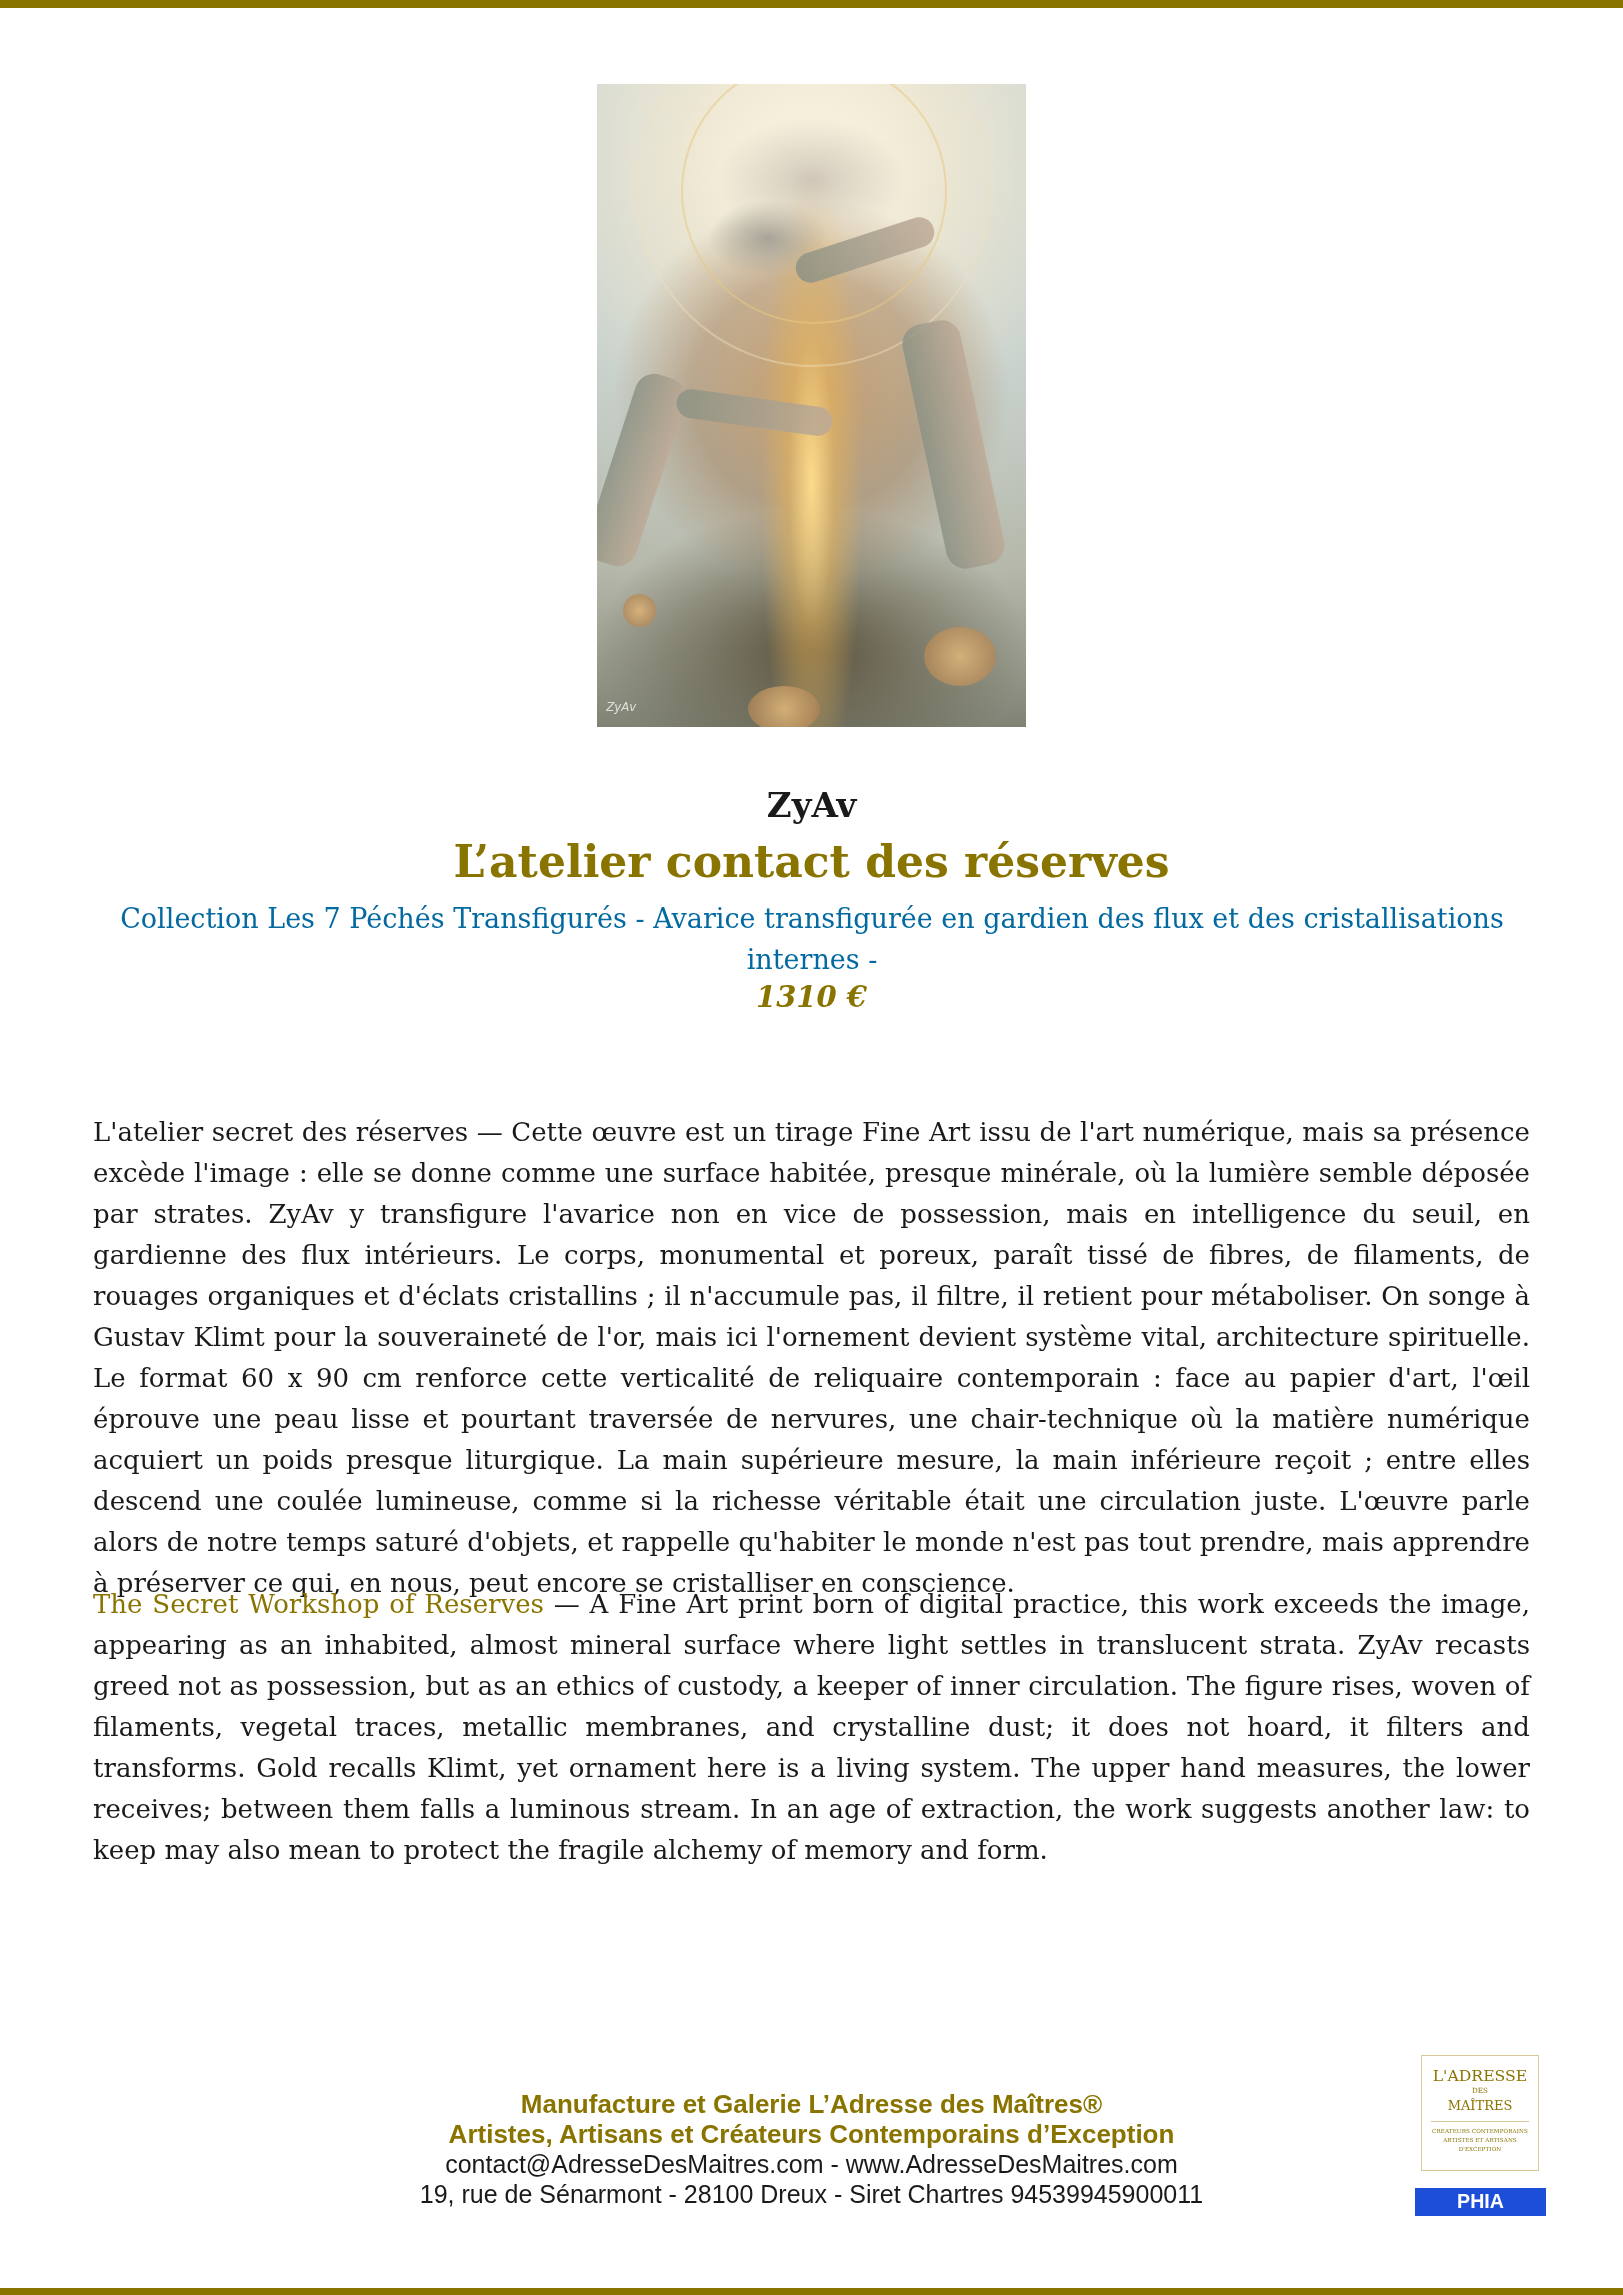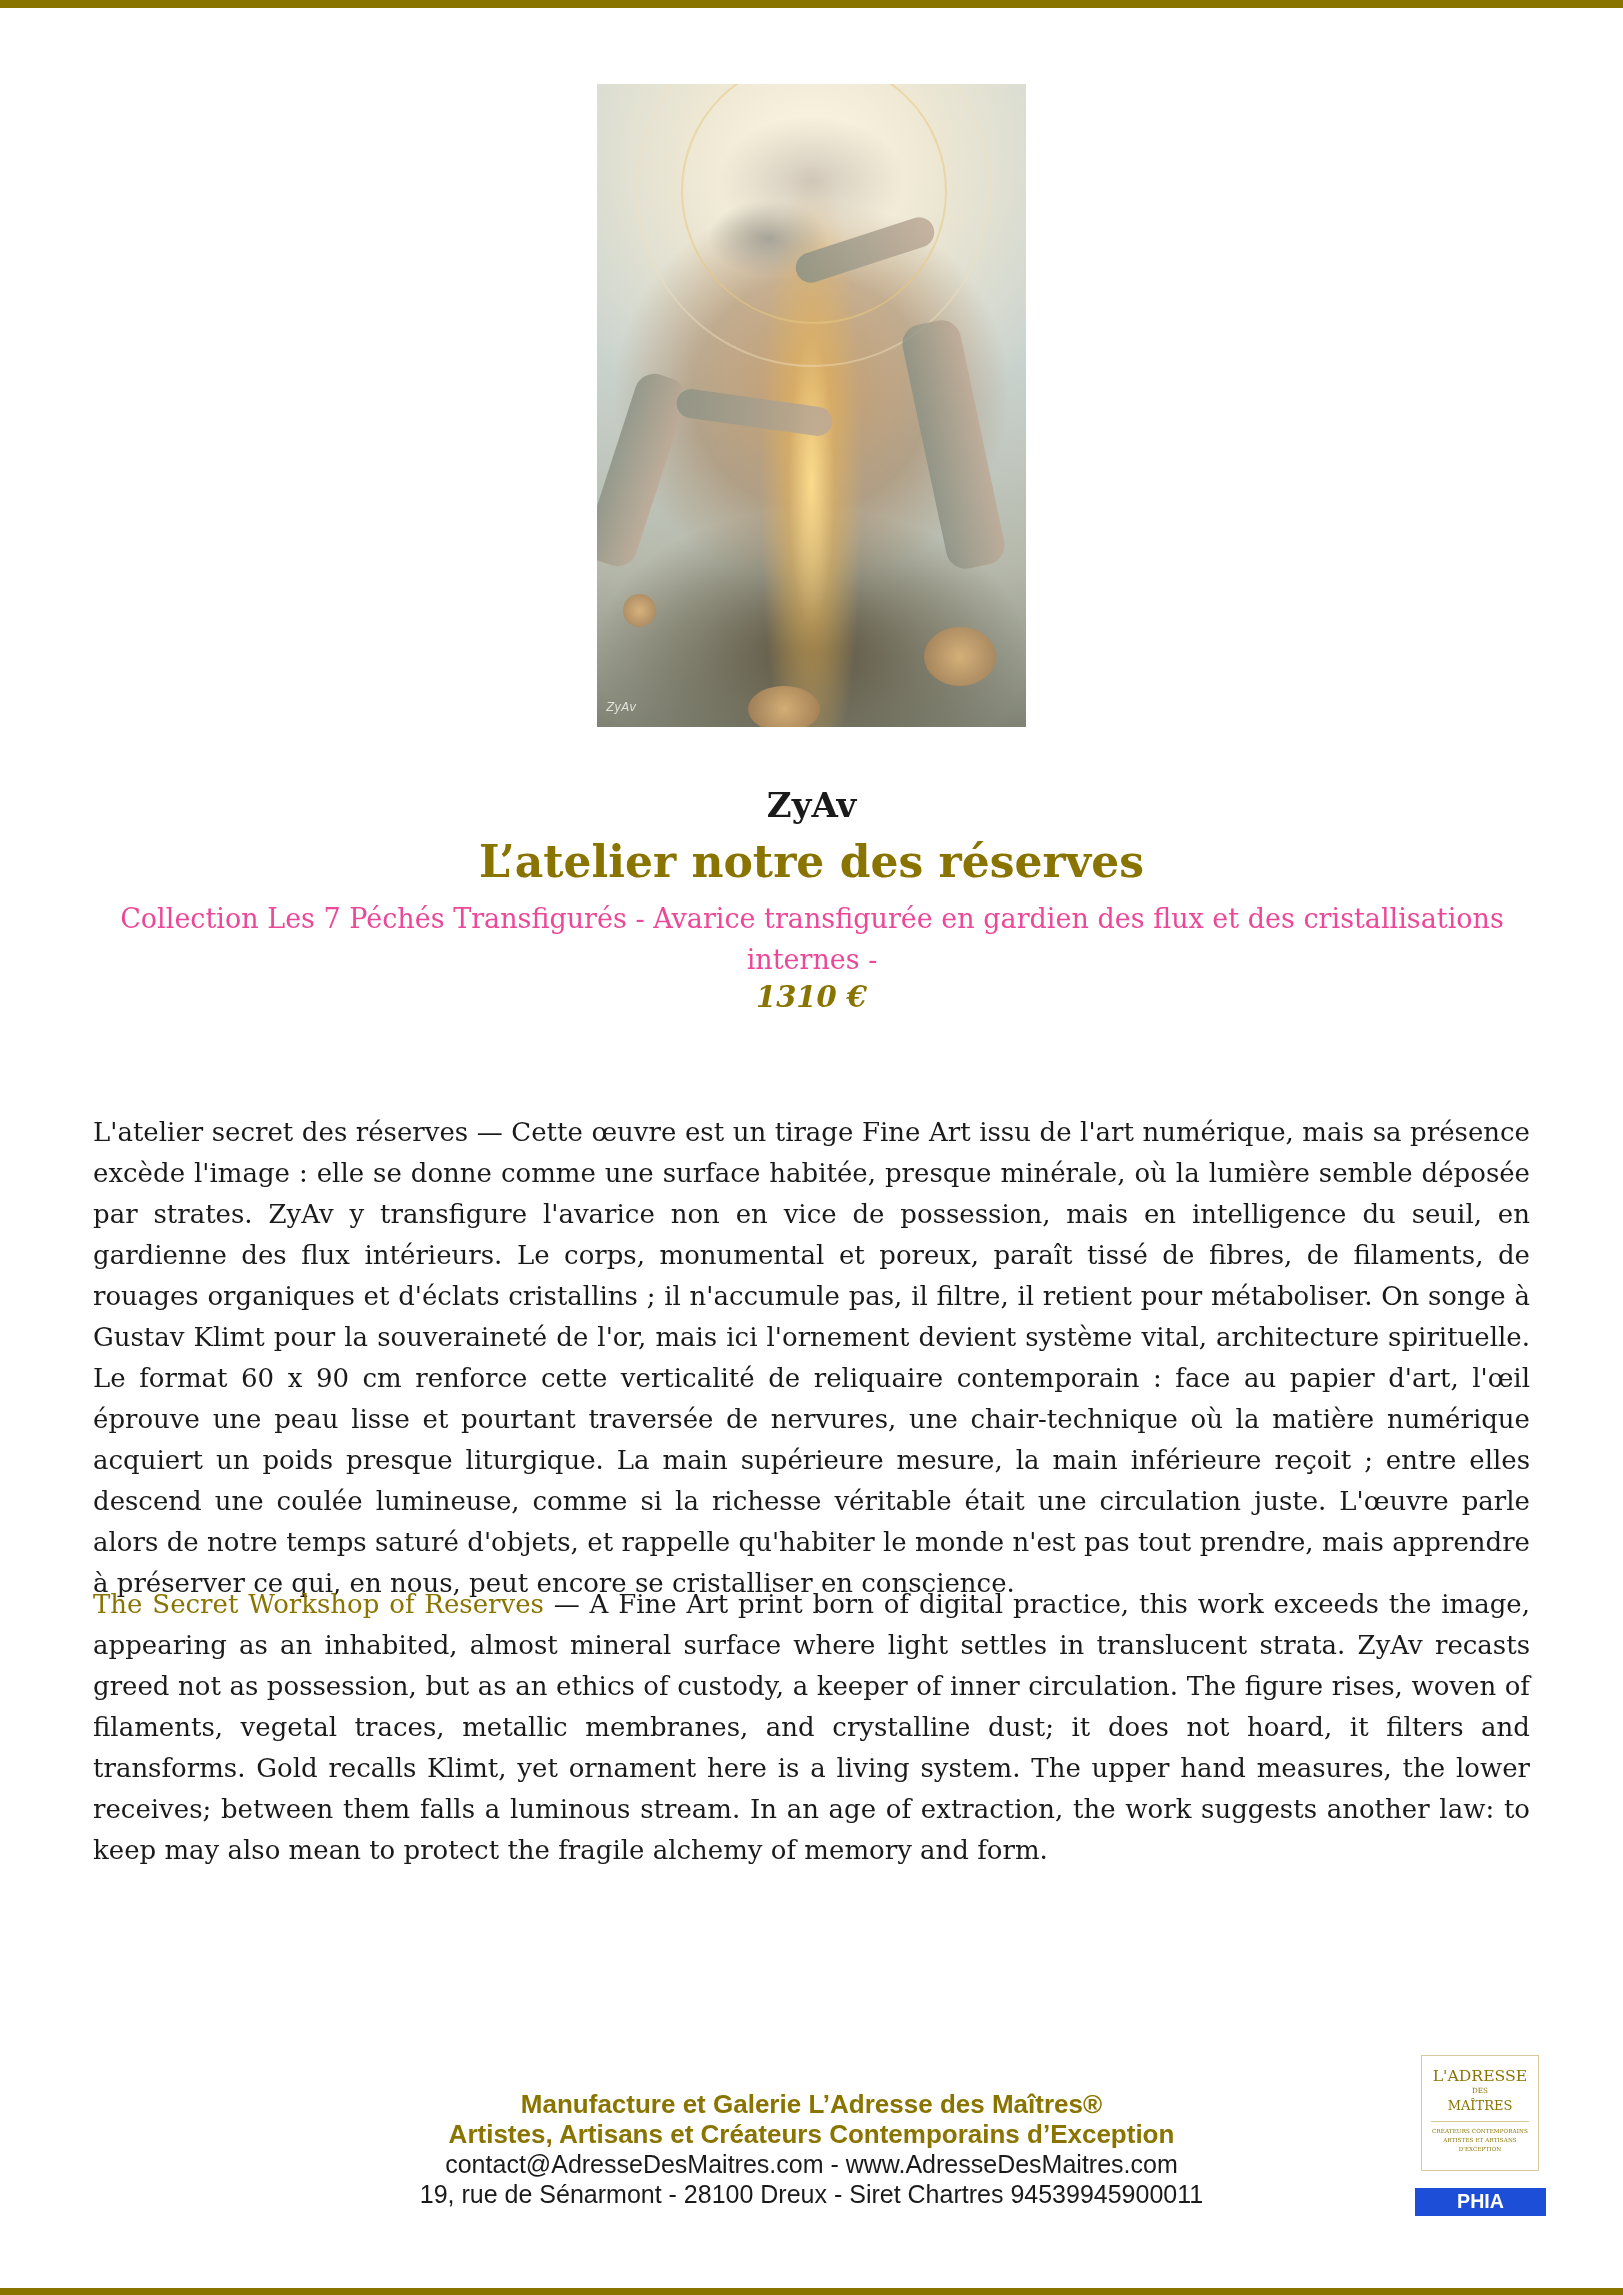"L’atelier notre des réserves" div.title { text: notre -> contact }
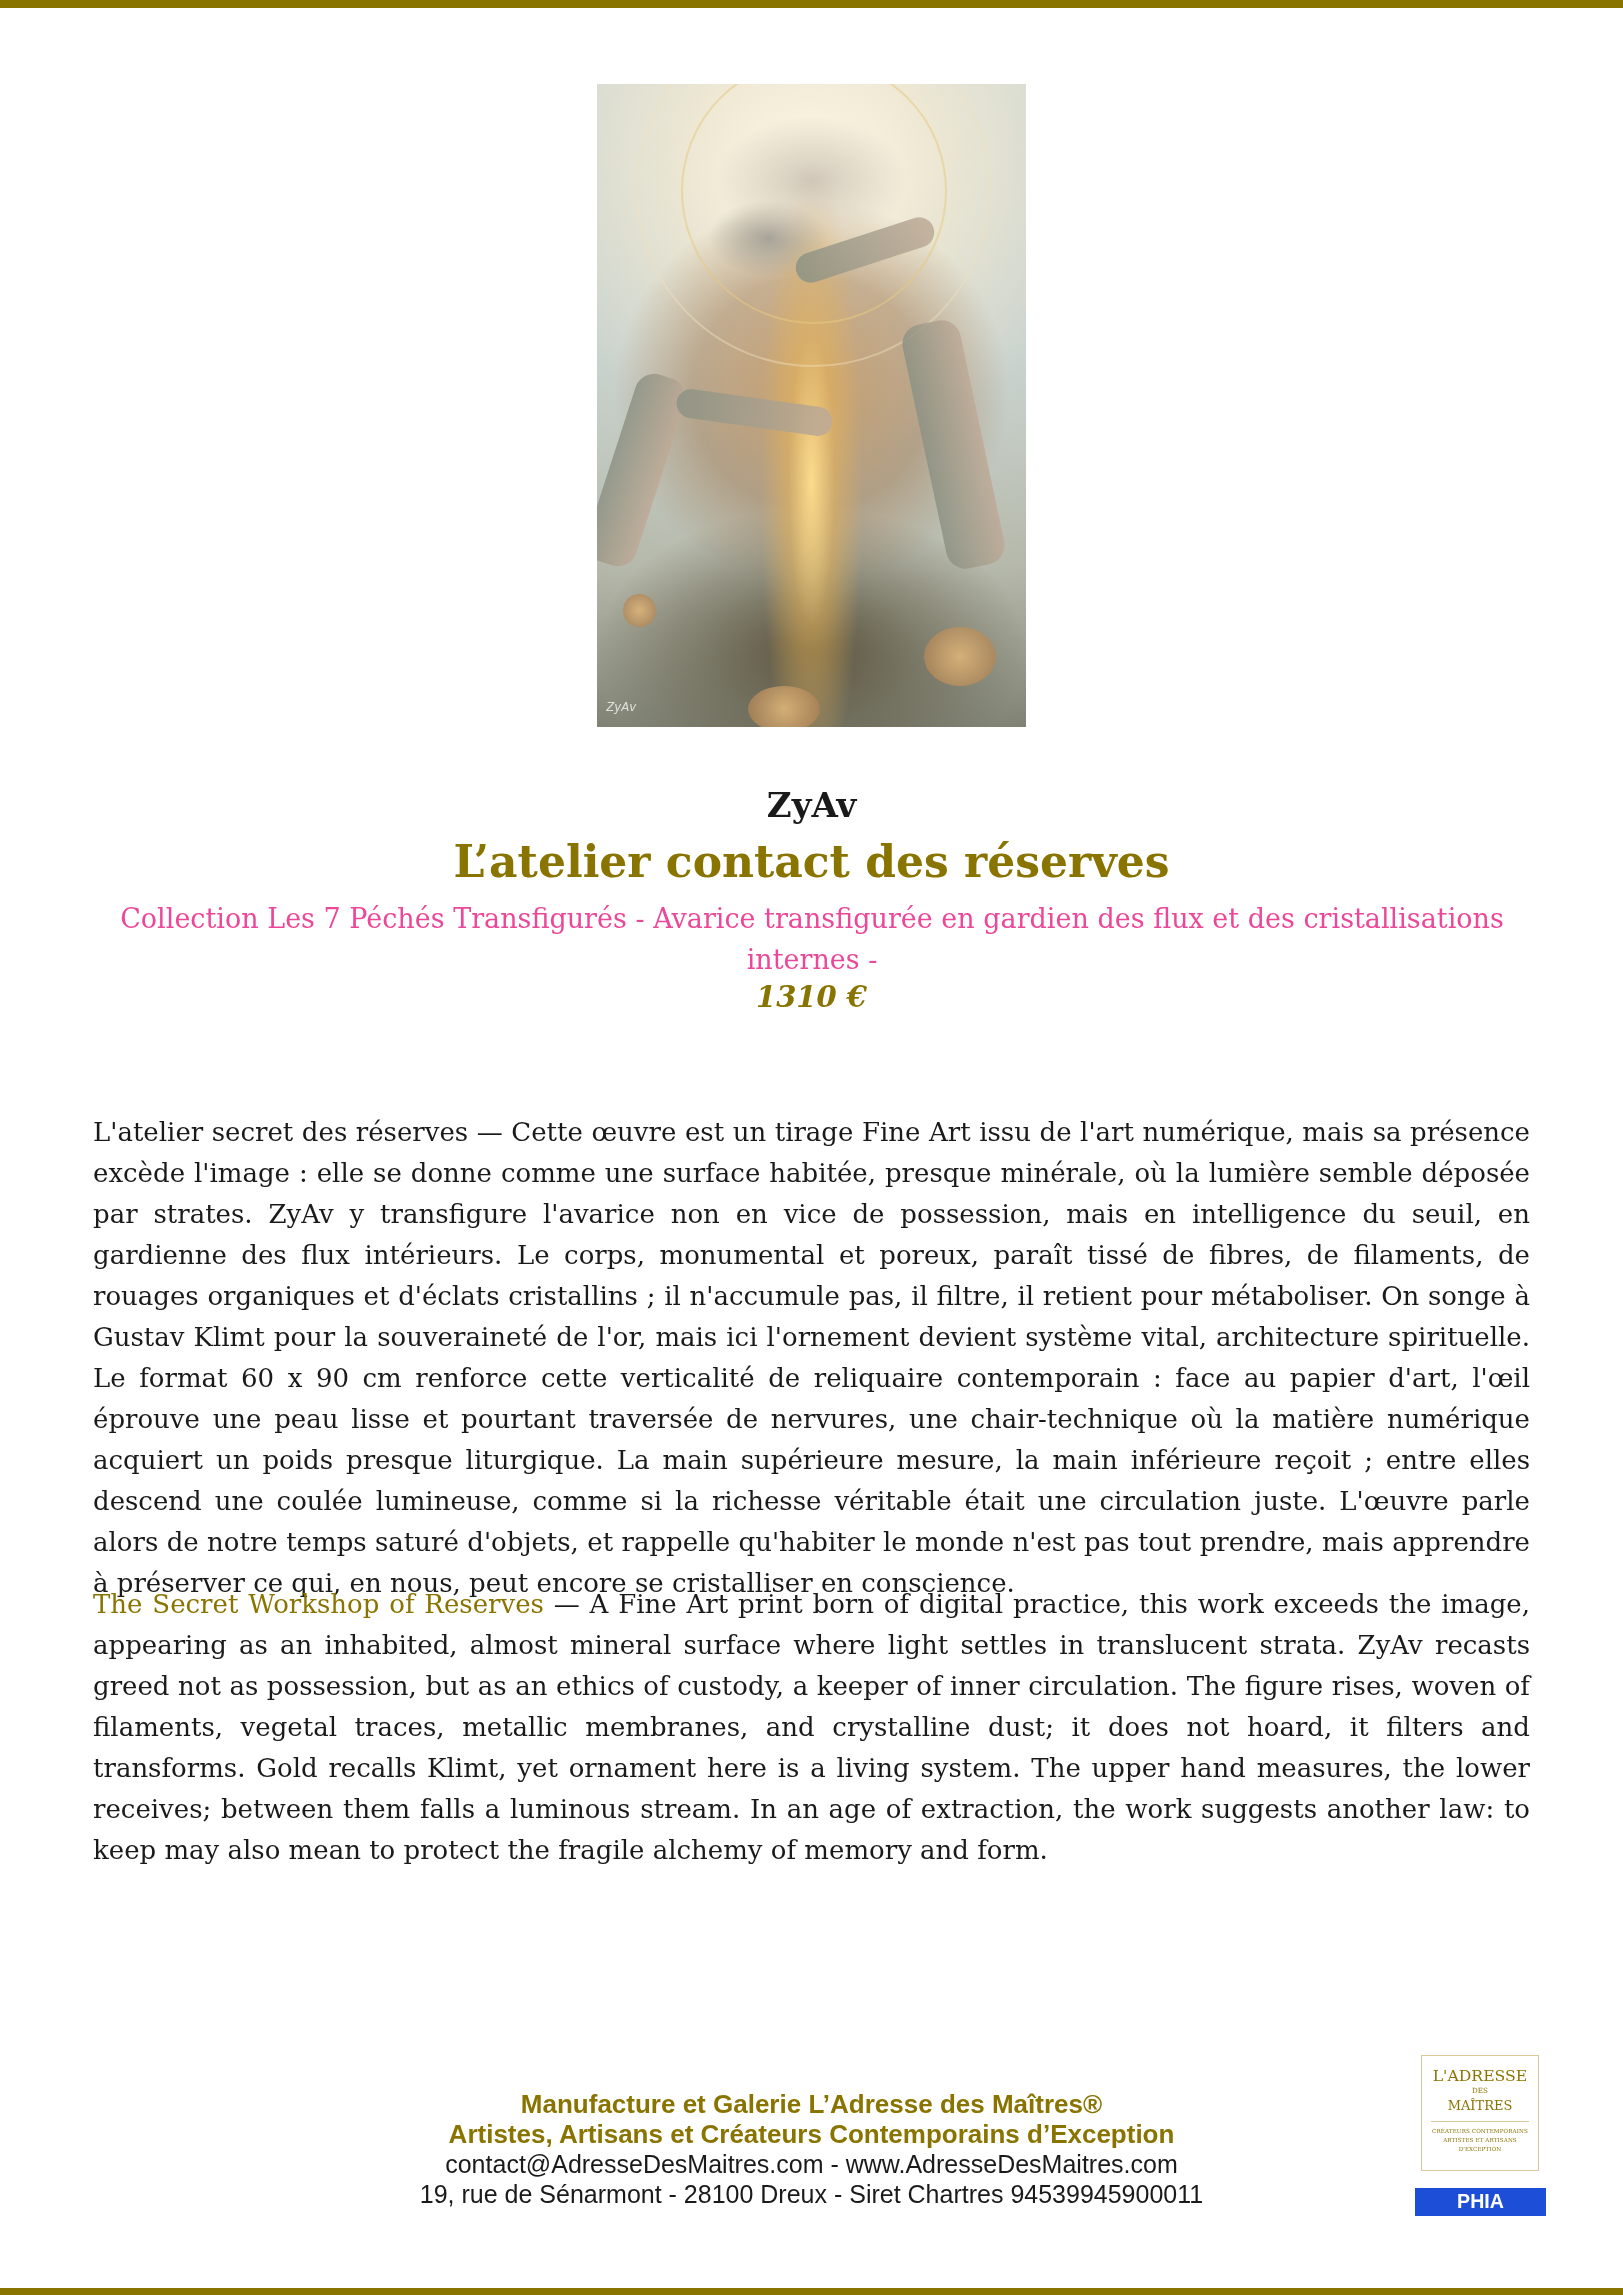"Collection Les 7 Péchés Transfigurés" .subtitle { color: #ec4899 -> #0369a1 }
